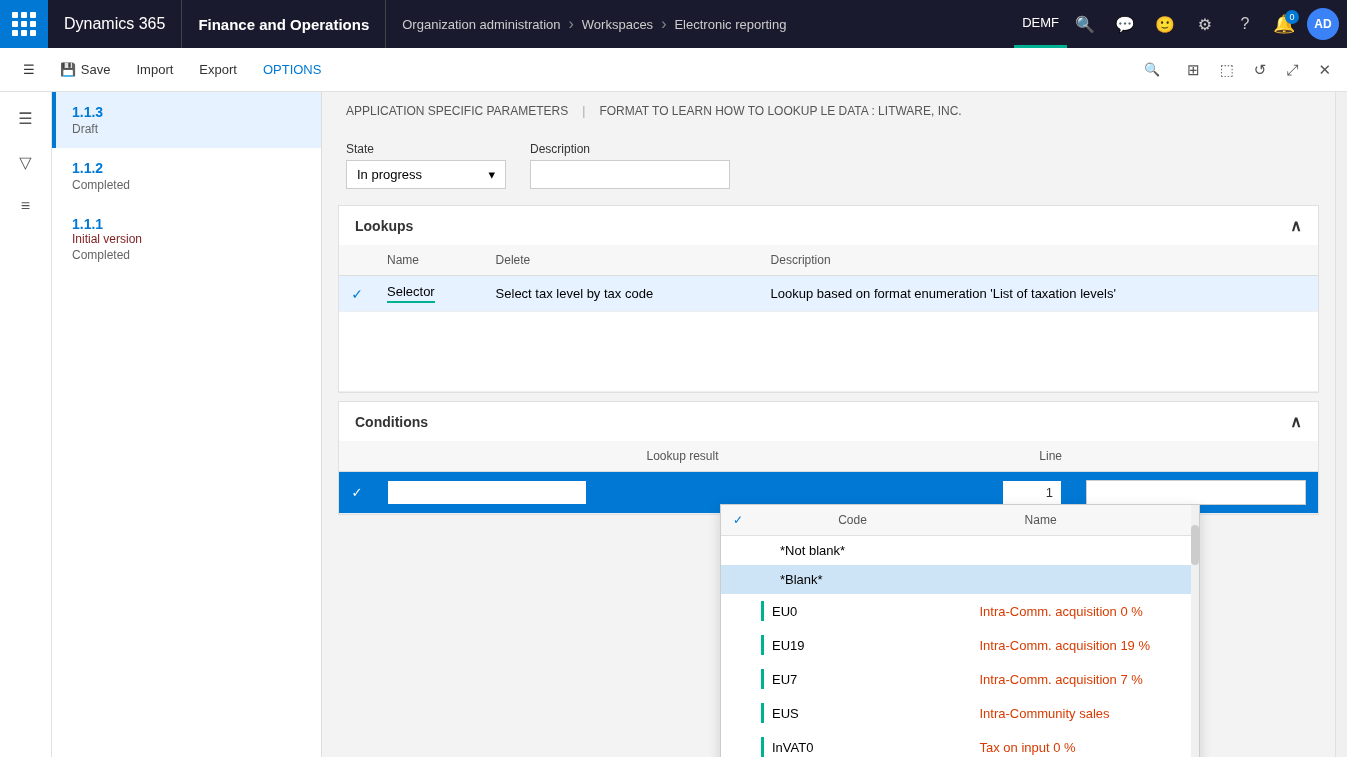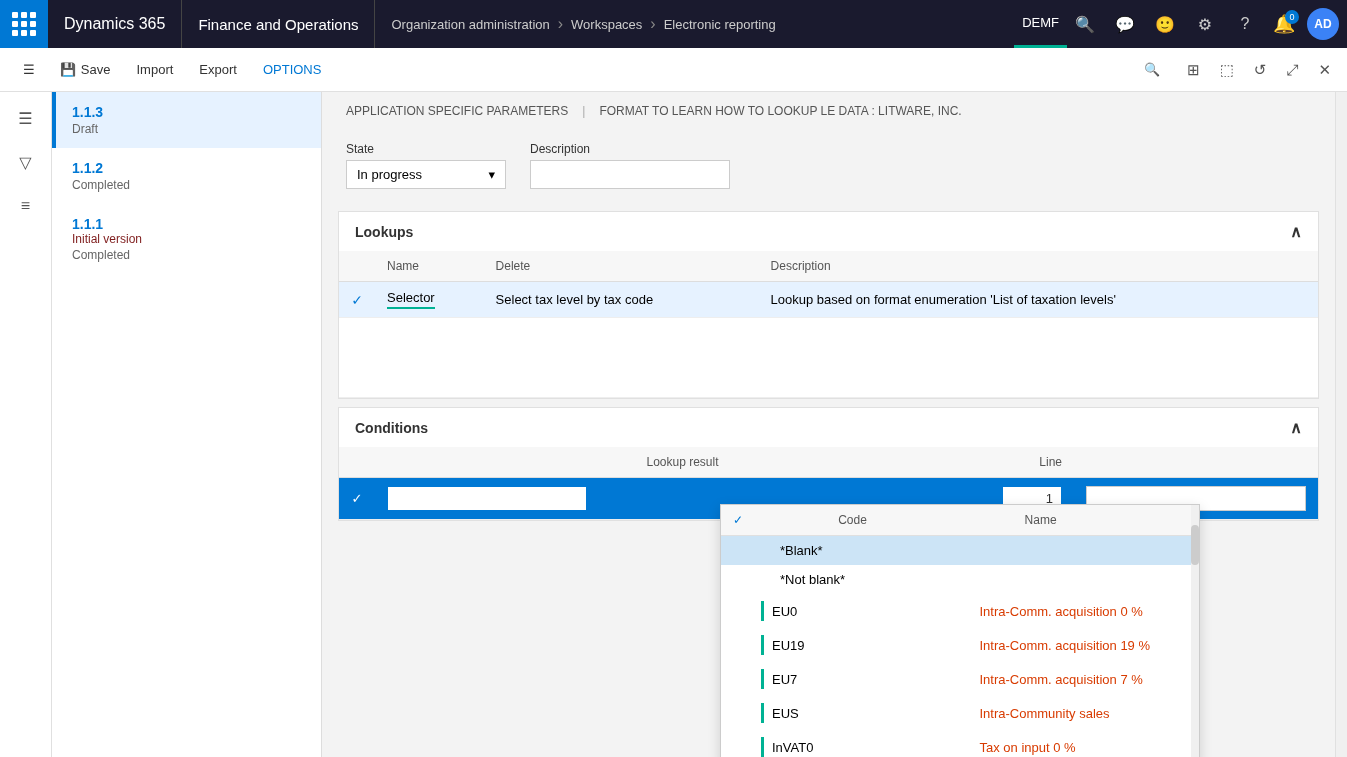"Finance and Operations" .top-nav-module { font-weight: 400 -> 700 }
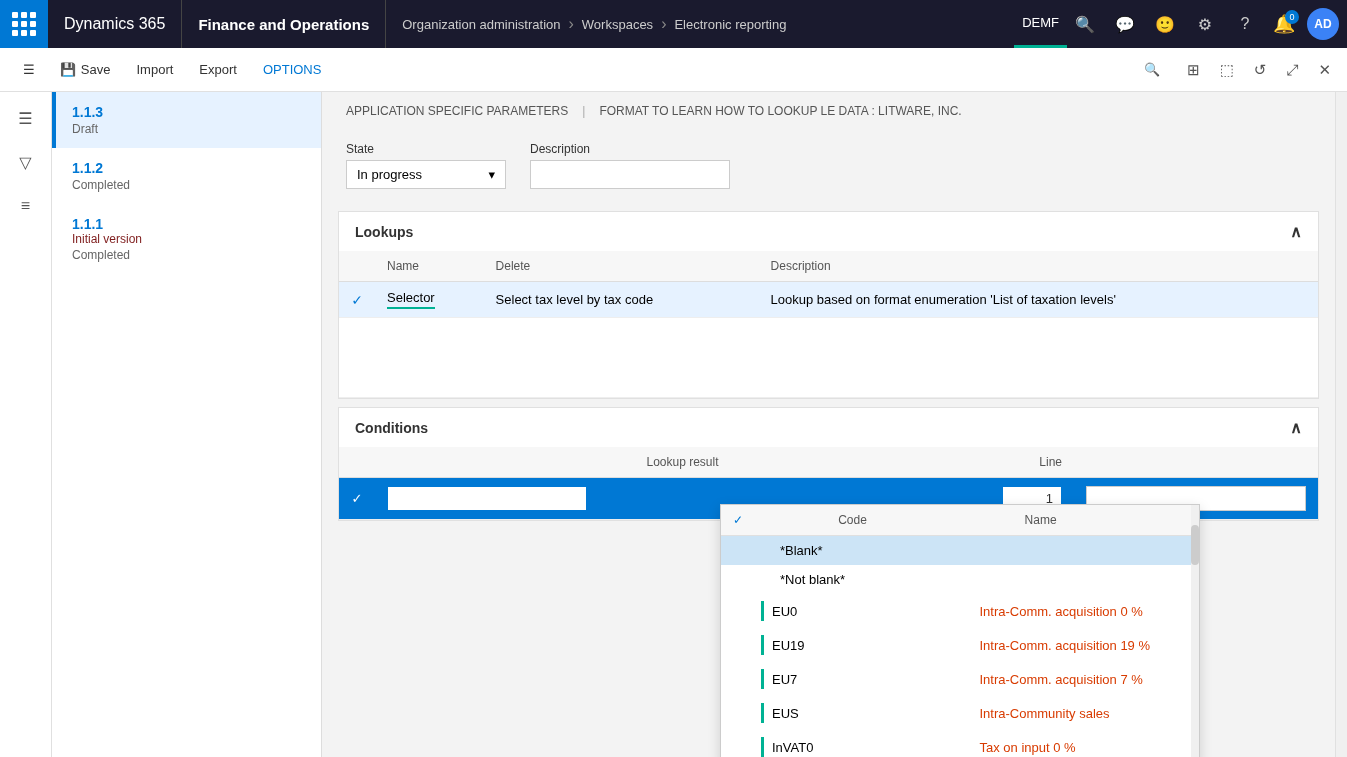"Lookups" div { margin: 6px 16px 8px -> 0 16px 8px }
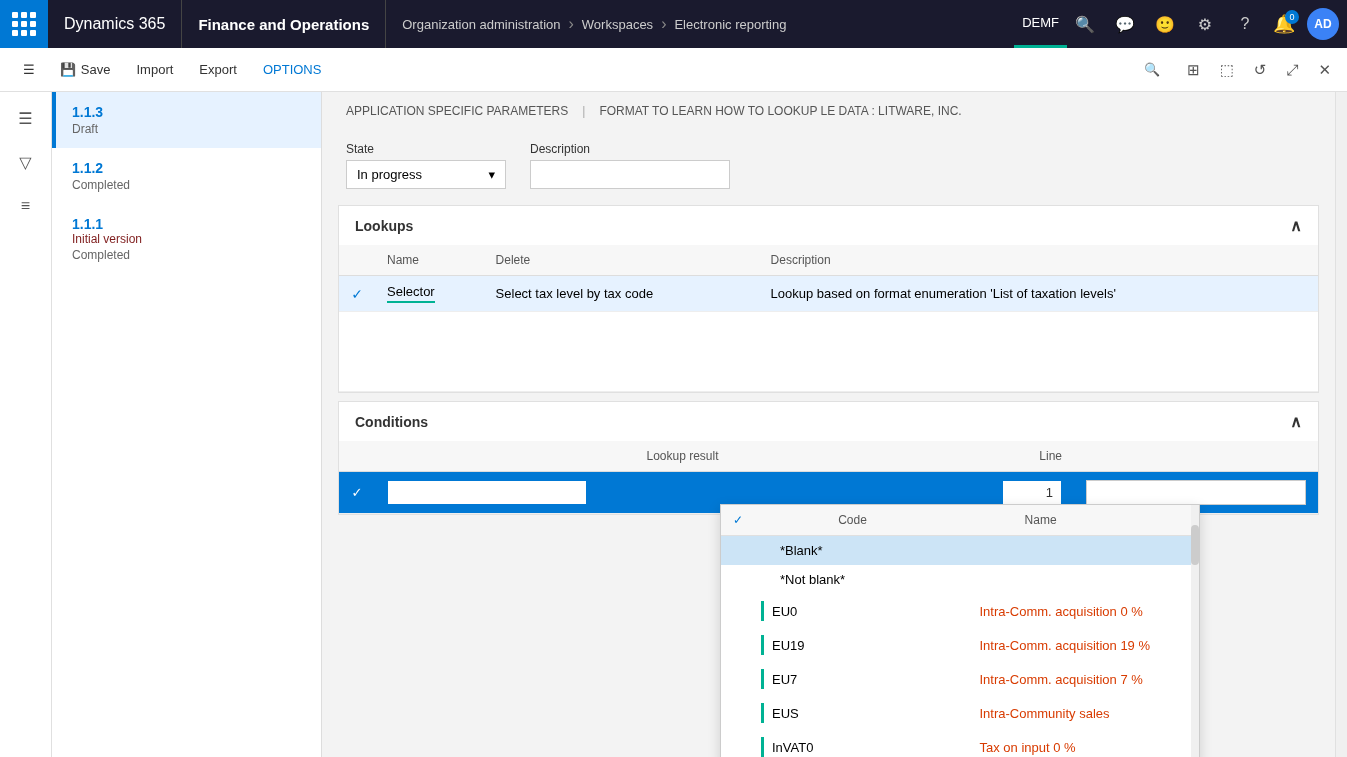"*Blank*" div.dropdown-item { order: before "*Not blank*" -> after "*Not blank*" }
